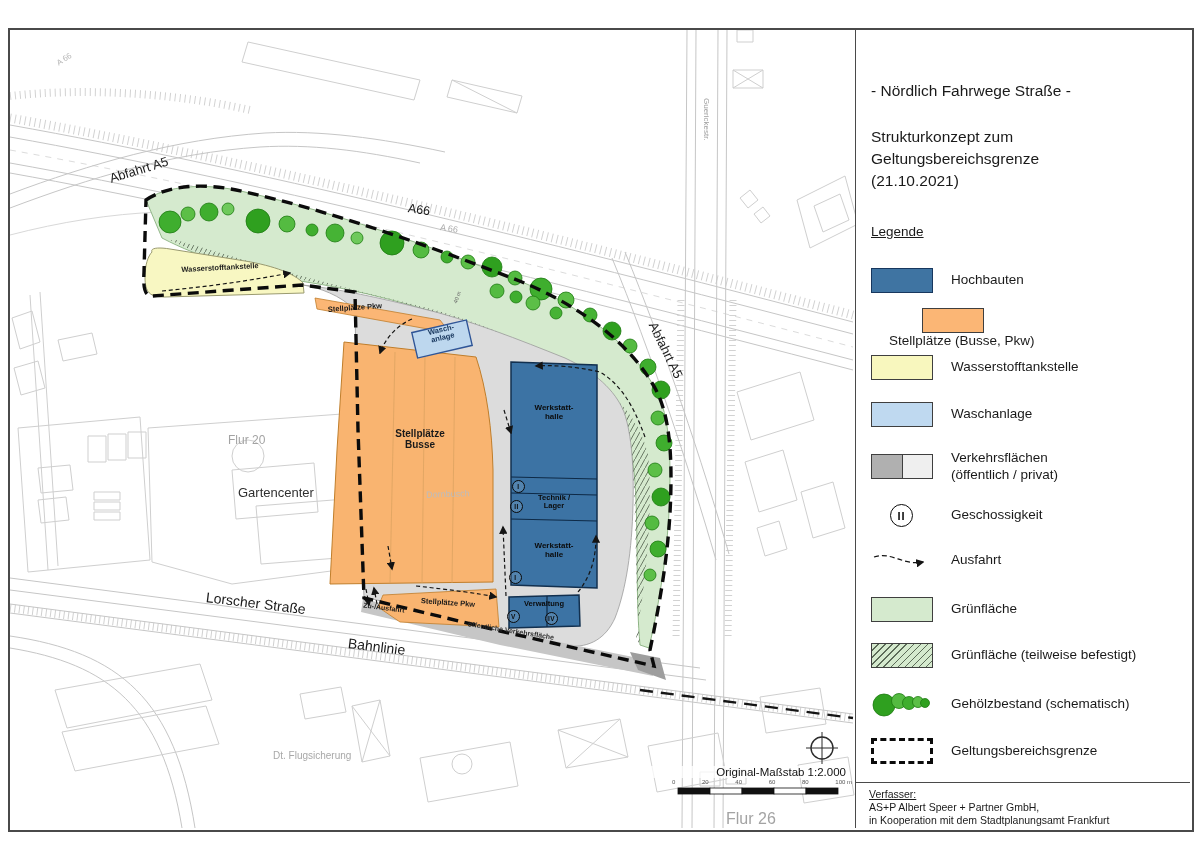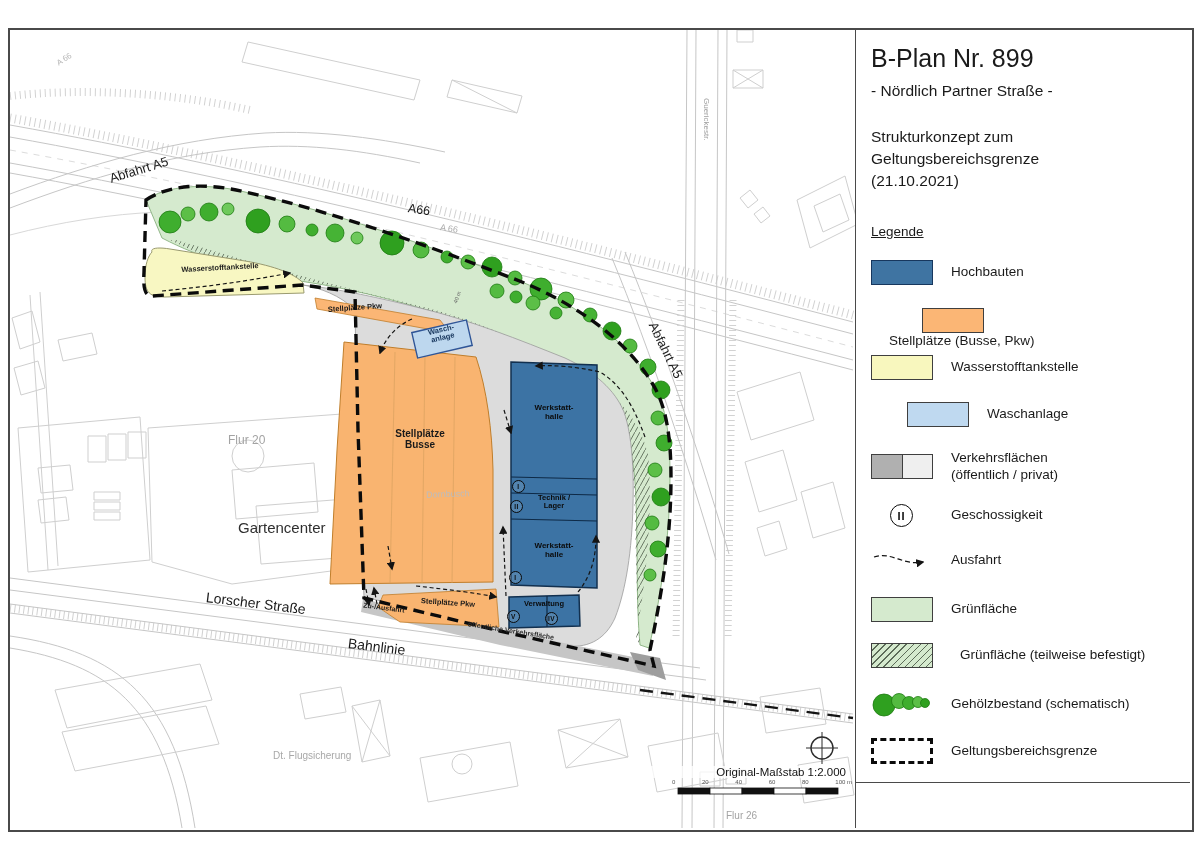"B-Plan Nr. 899" div.ptxt { html: <div>B-Plan Nr. 899</div> -> none }
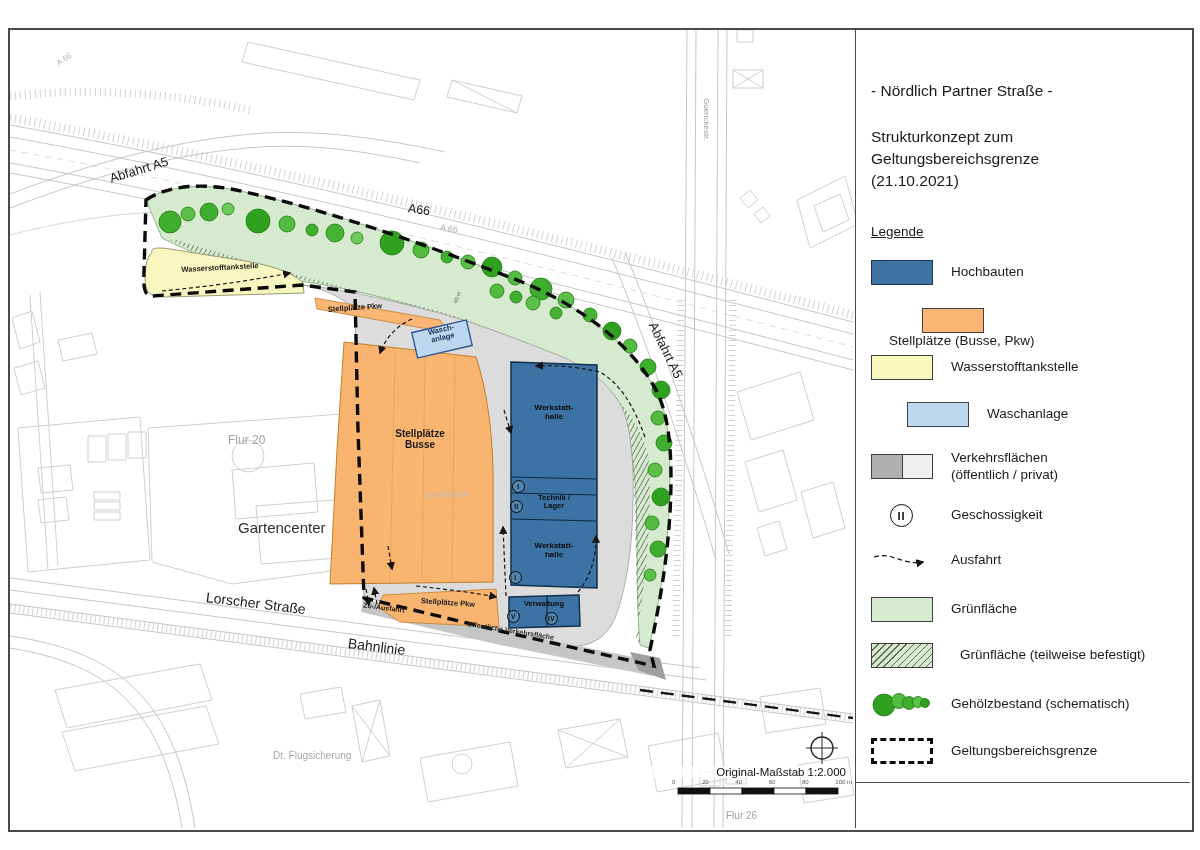"- Nördlich Partner Straße -" div.ptxt { text: Partner -> Fahrwege }
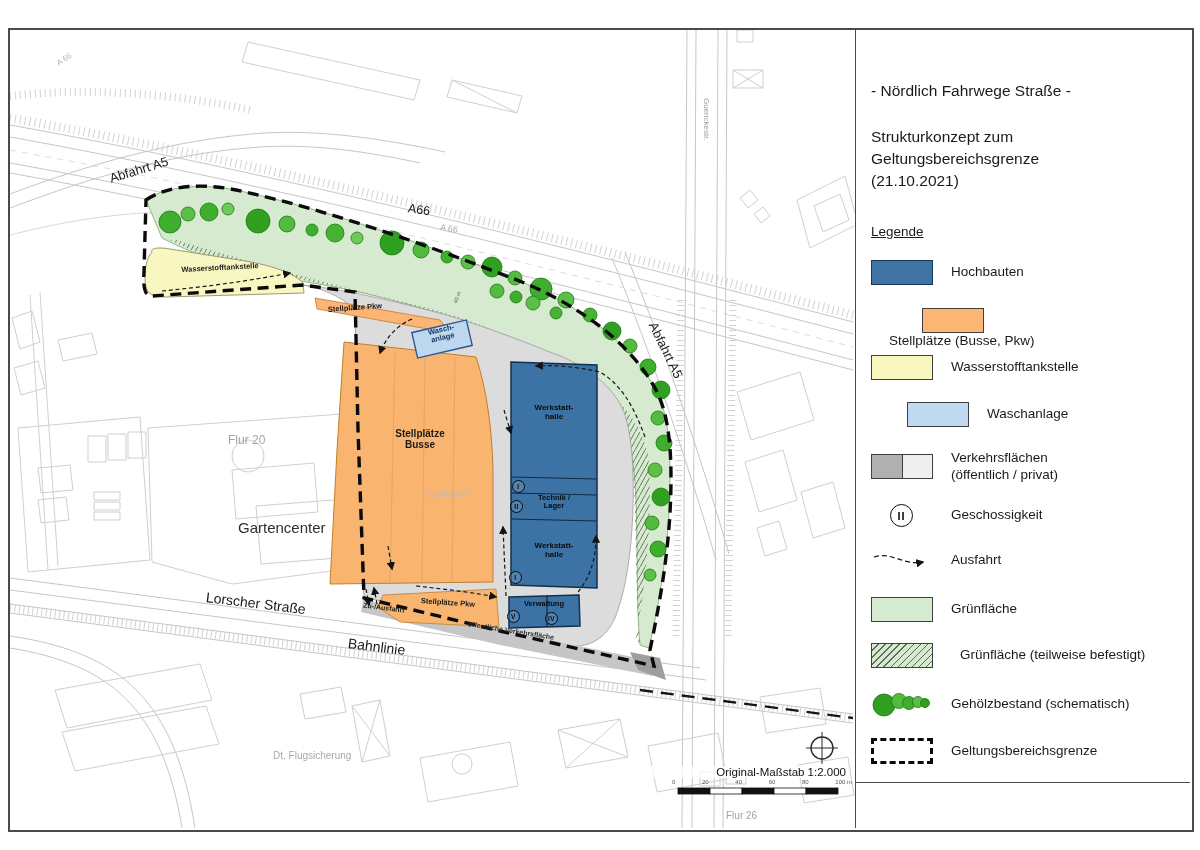"Hochbauten" div.legend-row { top: 230px -> 238px }
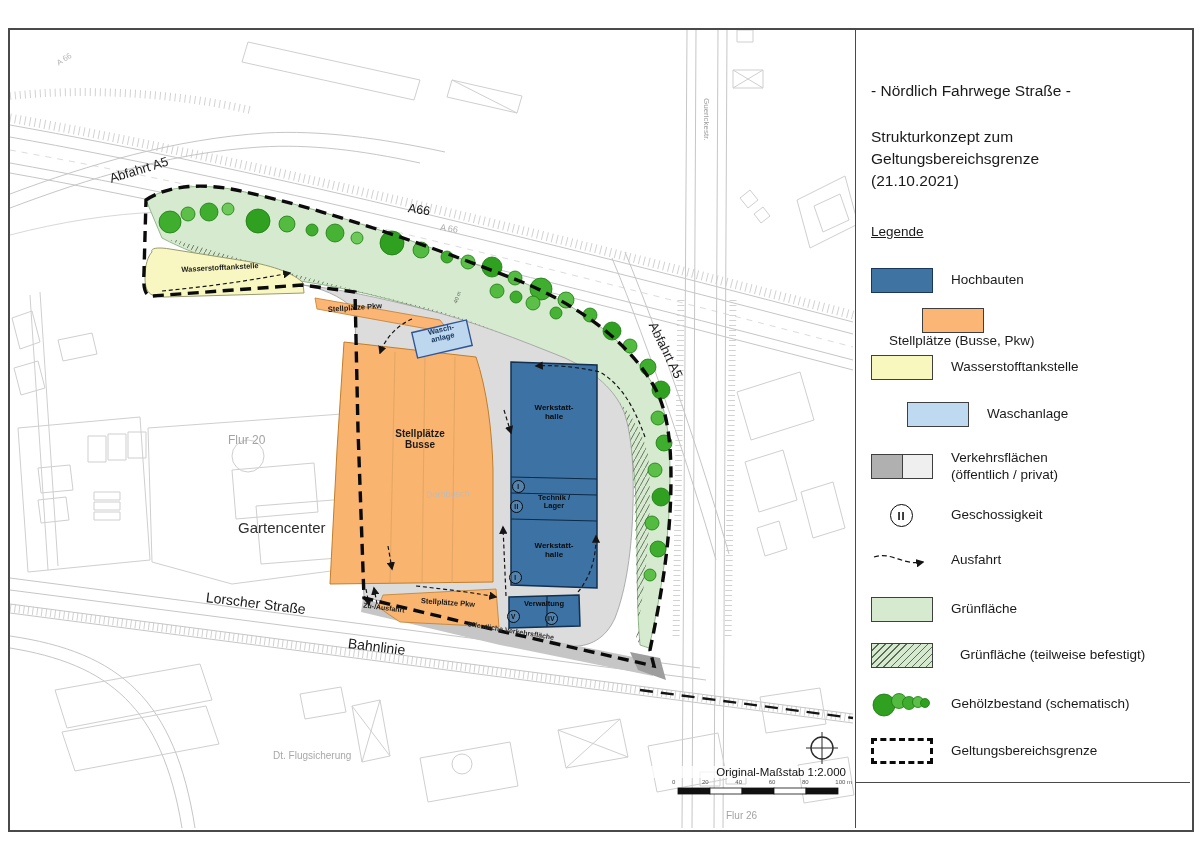"Waschanlage" div.legend-row { margin-left: 36px -> none }
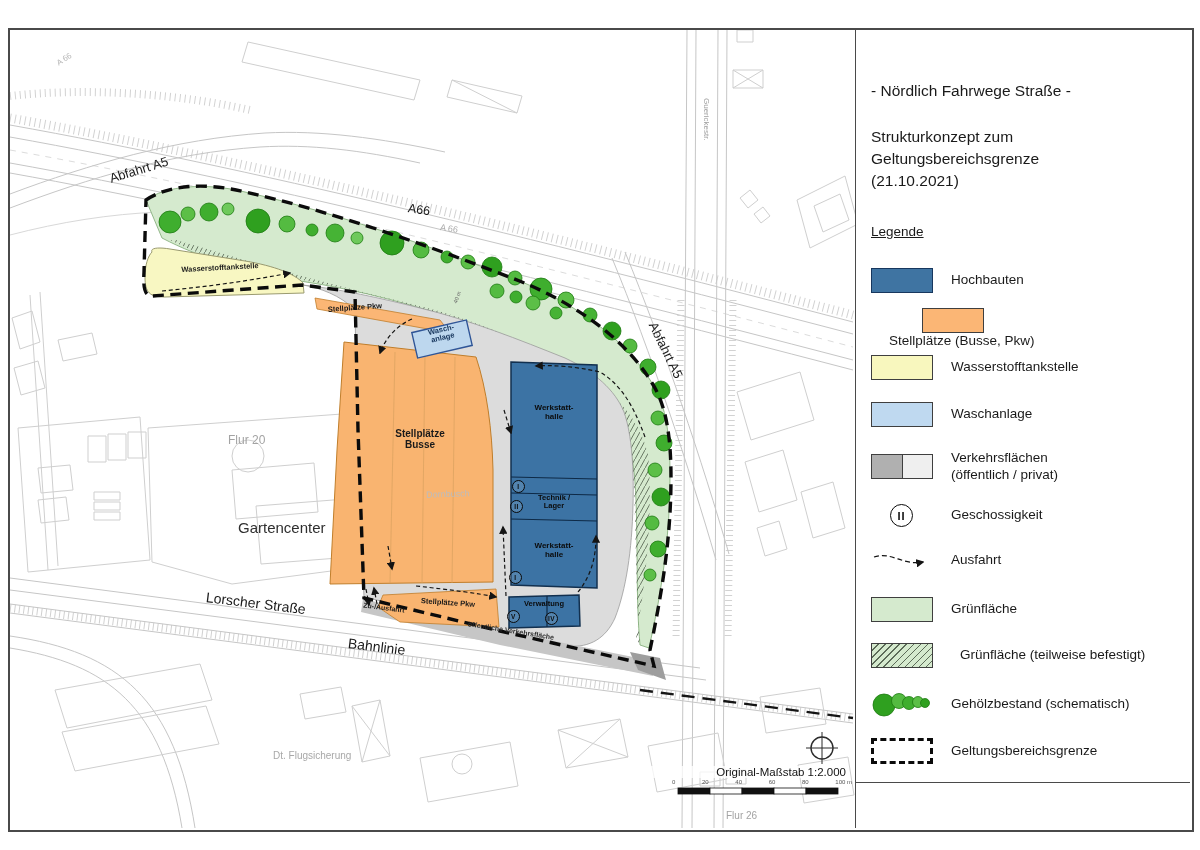"Gartencenter" div.mlabel { font-size: 15px -> 13px; top: 490px -> 456px }
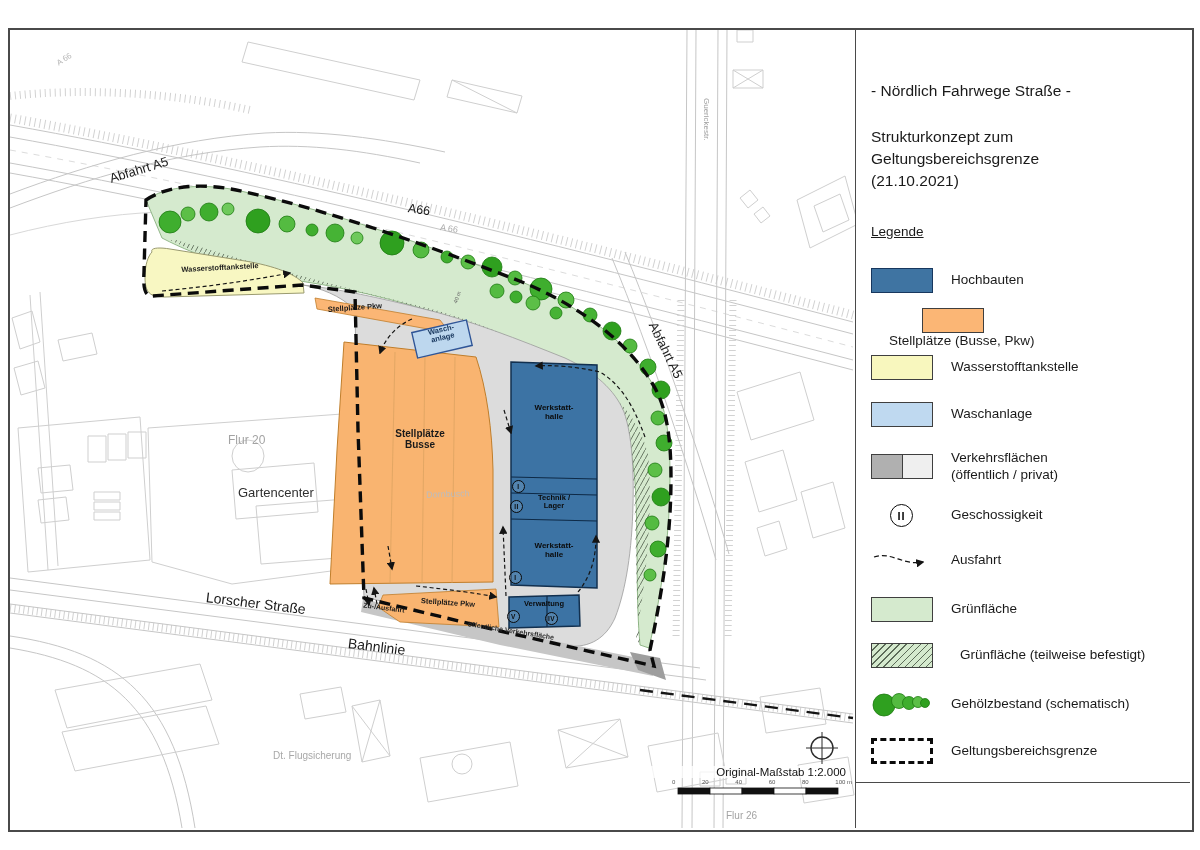"Grünfläche (teilweise befestigt)" div.legend-row { gap: 9px -> none }
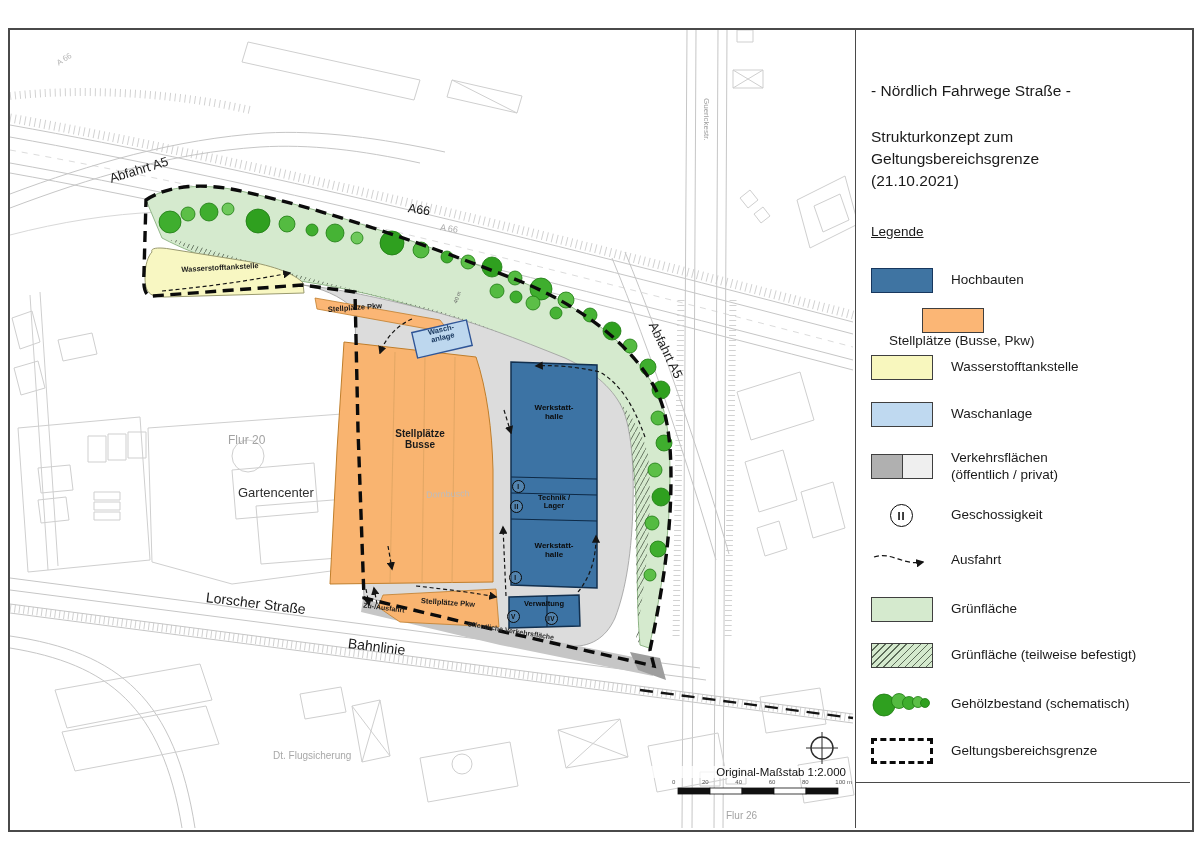"Verfasser:" div.ptxt { html: none -> <div> <div>Verfasser:</div> <div>AS+P Albert Speer + Partner GmbH,</div> <div>in Kooperation mit dem Stadtplanungsamt Frankfurt</div> </div> }
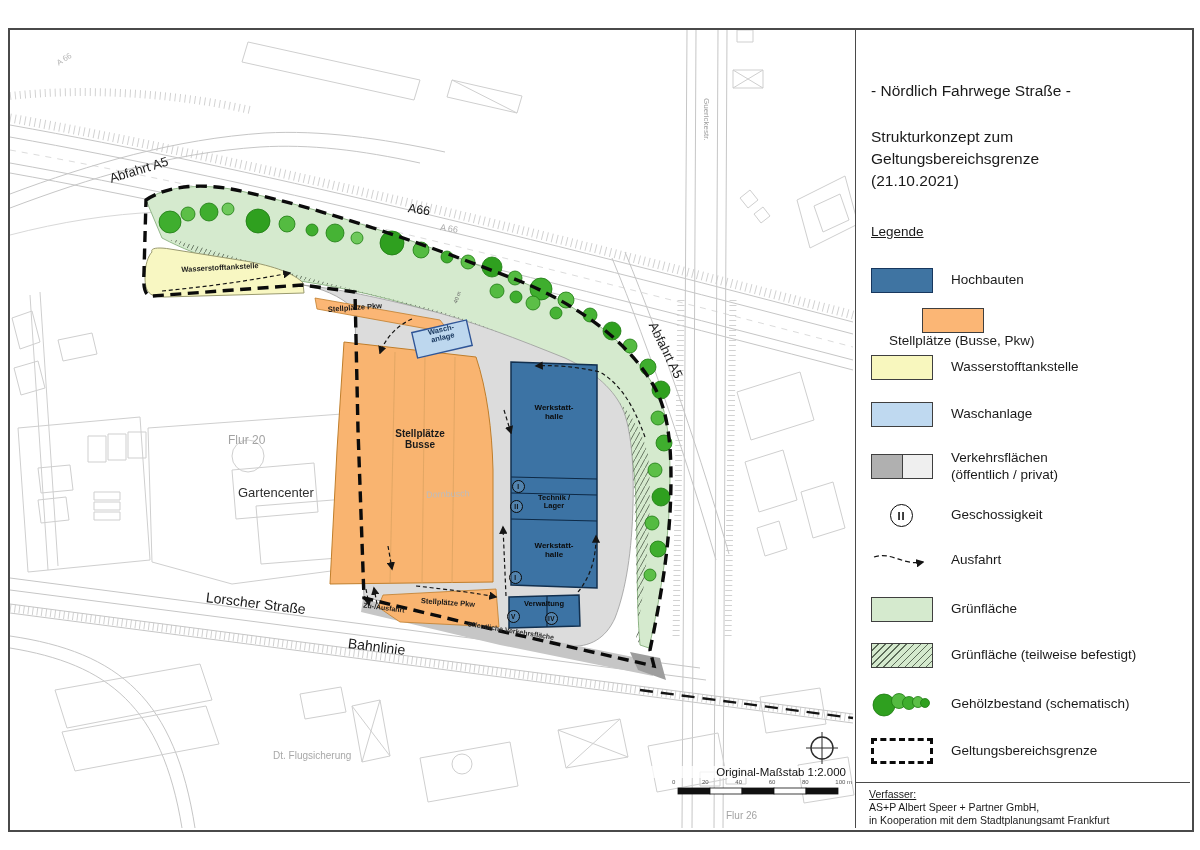"Flur 26" div.mlabel { font-size: 10px -> 16px }
